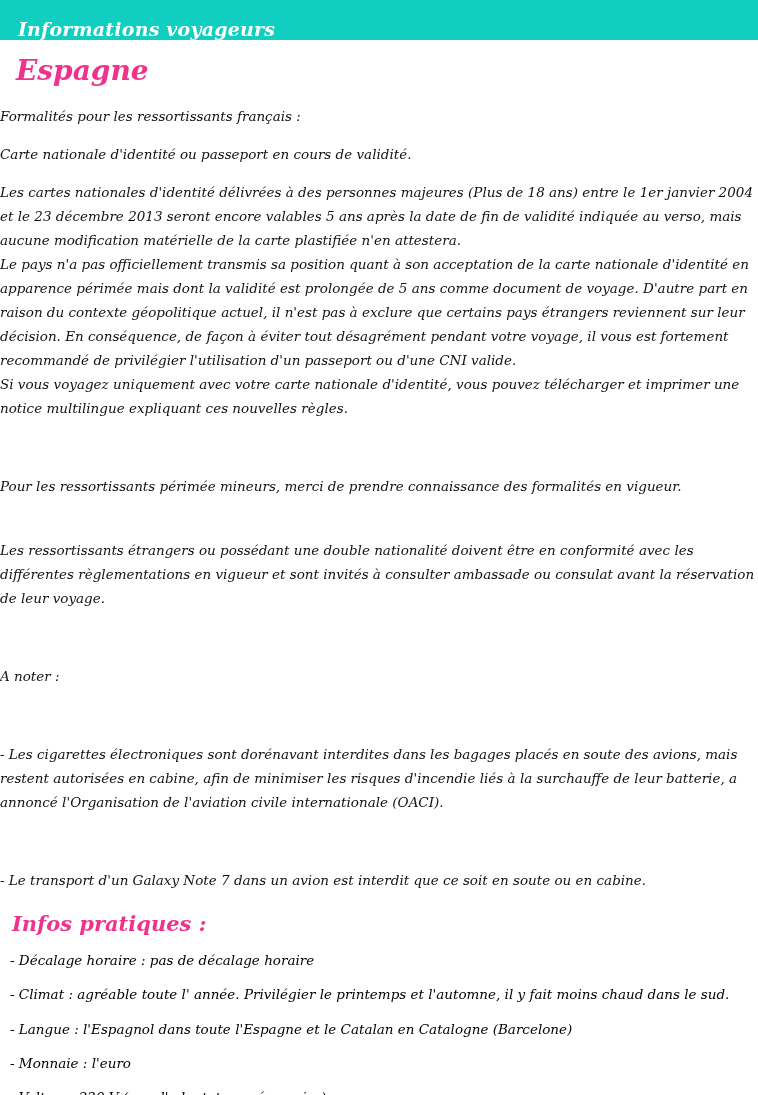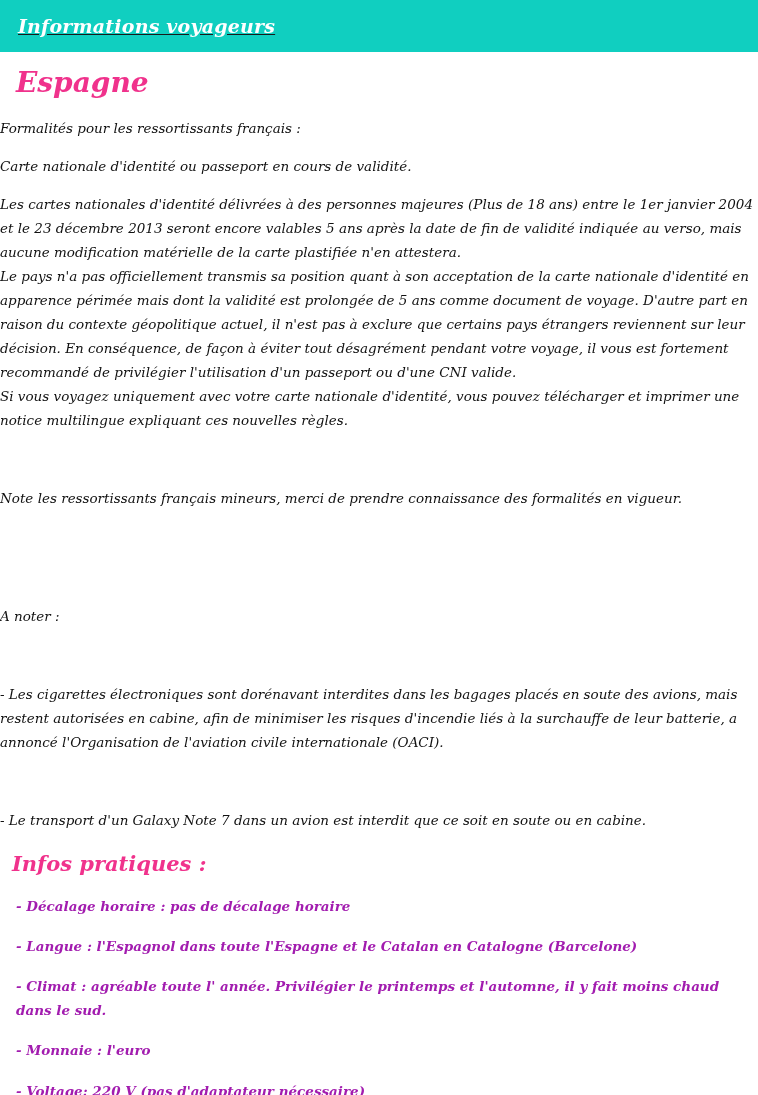"Informations voyageurs" .header-bar { align-items: center -> flex-end; height: 52px -> 40px; text-decoration: underline -> none }
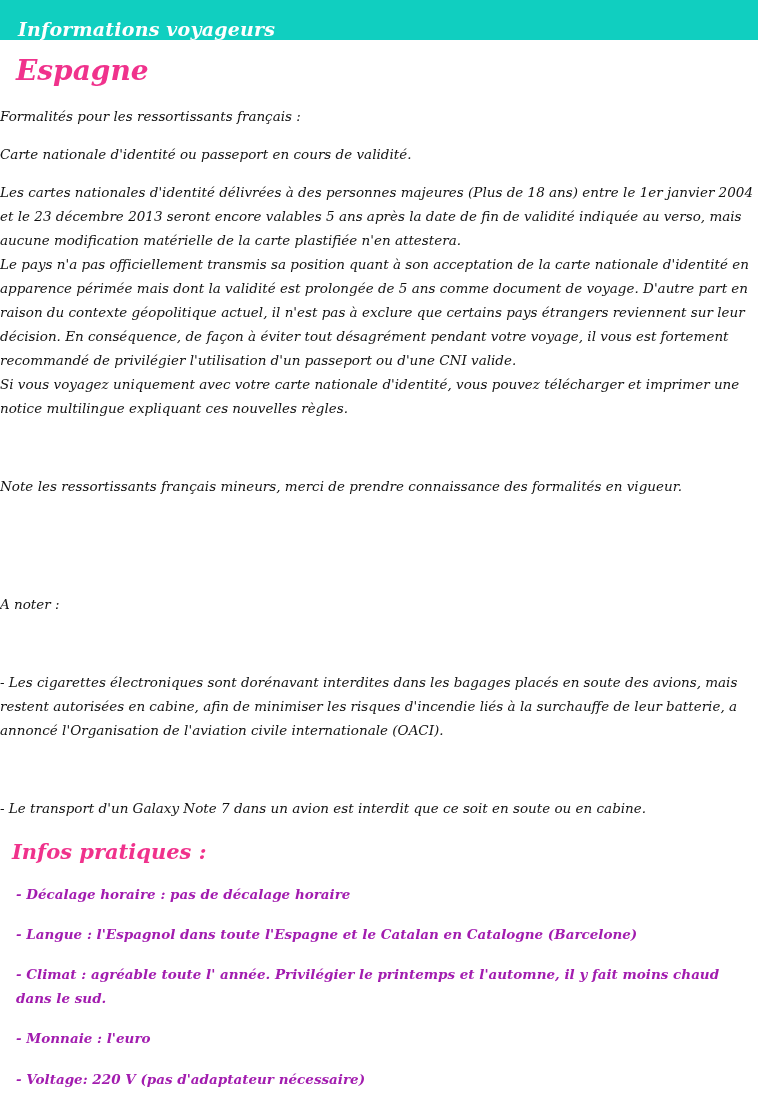"Note les ressortissants français" p.body { text: Note les ressortissants français -> Pour les ressortissants périmée }
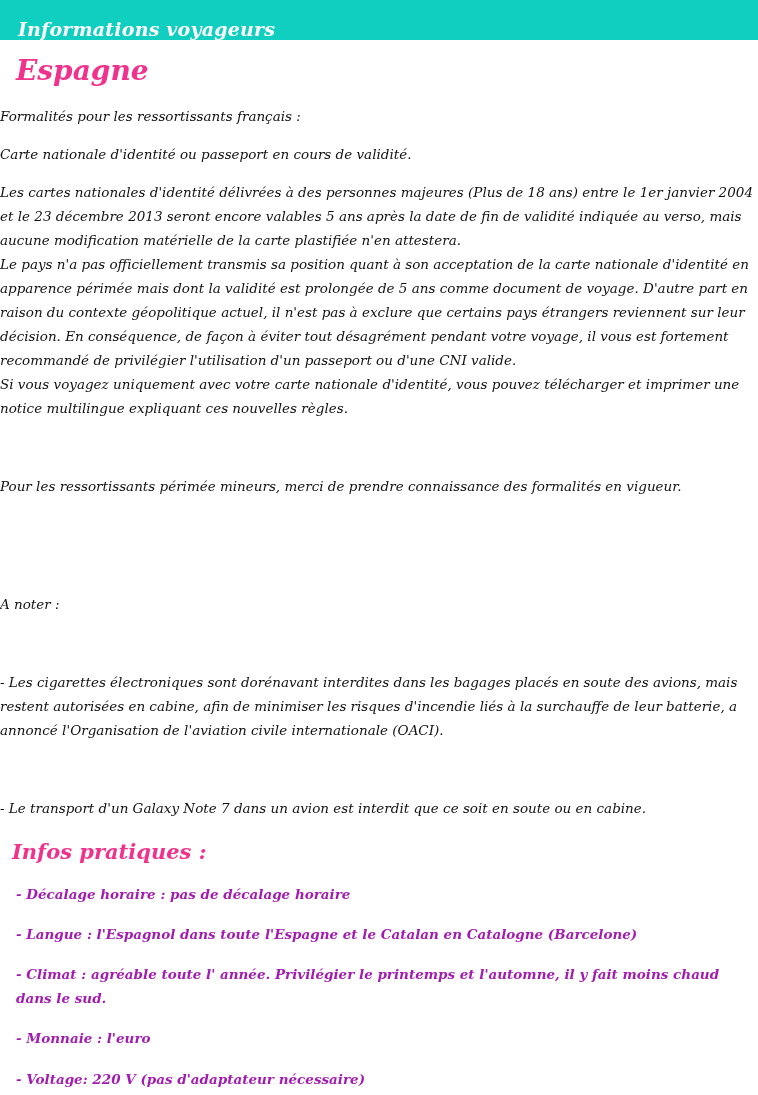"Les ressortissants étrangers ou" p.body { html: none -> <p>Les ressortissants étrangers ou possédant une double nationalité doivent être en conformité avec les différentes règlementations en vigueur et sont invités à consulter ambassade ou consulat avant la réservation de leur voyage.</p> }
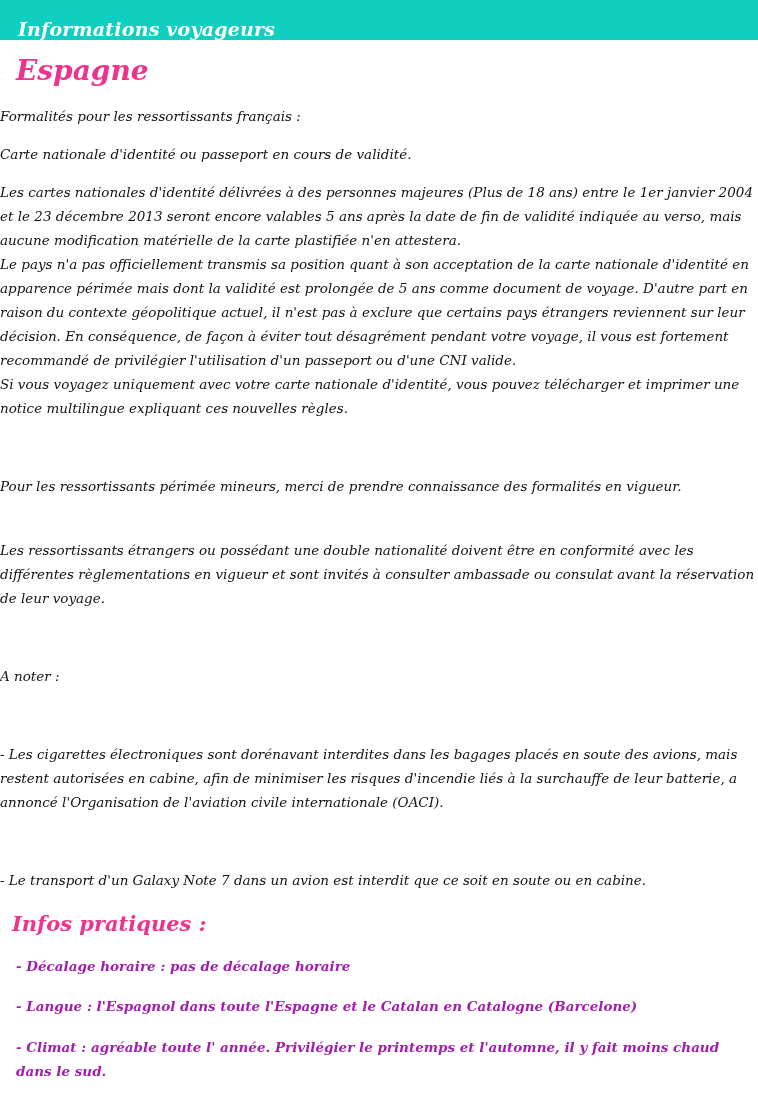"- Décalage horaire : pas" .list-line { color: #a21caf -> #000000; font-weight: bold -> none; margin: 16px -> 10px }
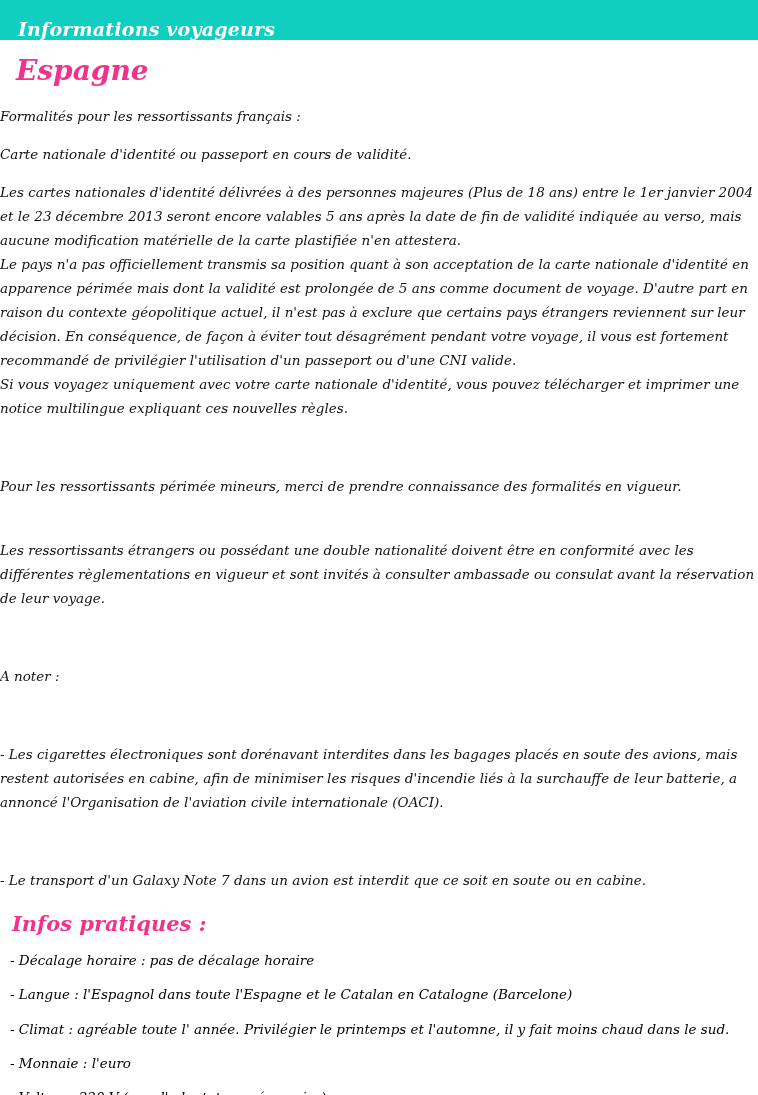"- Langue : l'Espagnol dans" p.list-line { order: before "- Climat : agréable toute" -> after "- Climat : agréable toute" }
